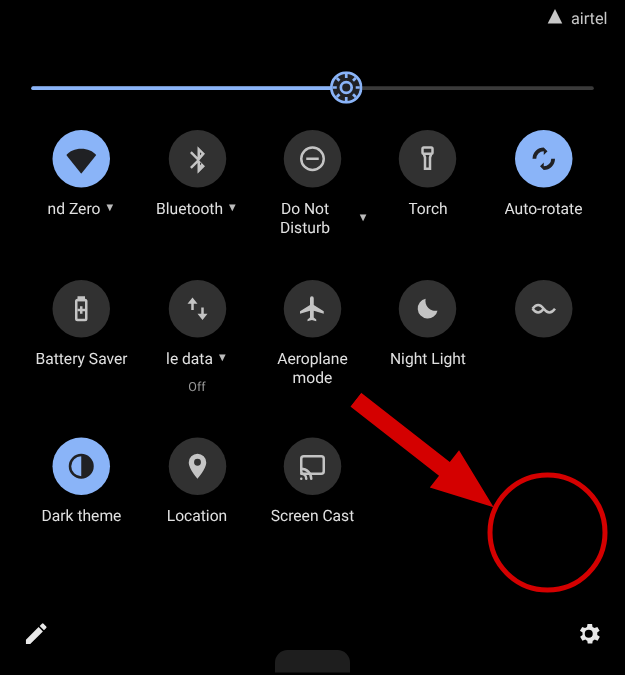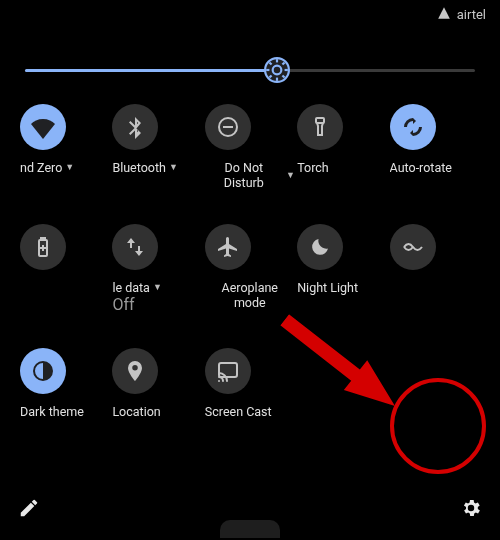"nd Zero" .tile { align-items: flex-start -> center }
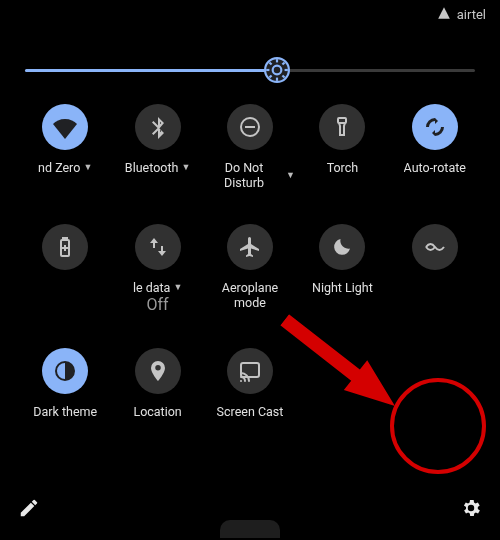"Battery Saver" div.tile-label { html: none -> <div> <span>Battery Saver</span> </div> }
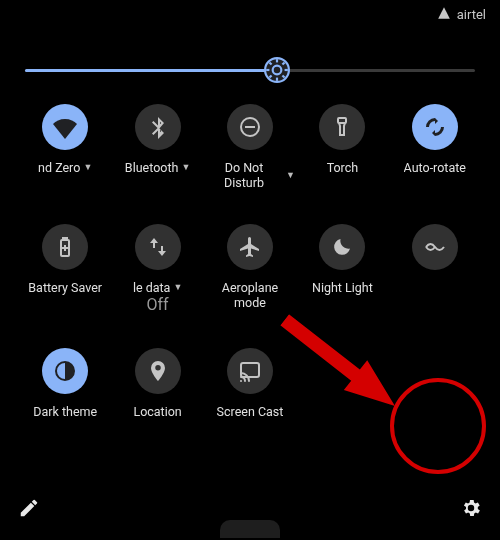"Off" .tile-sub { font-size: 16px -> 10px; margin-top: 0 -> 10px }
